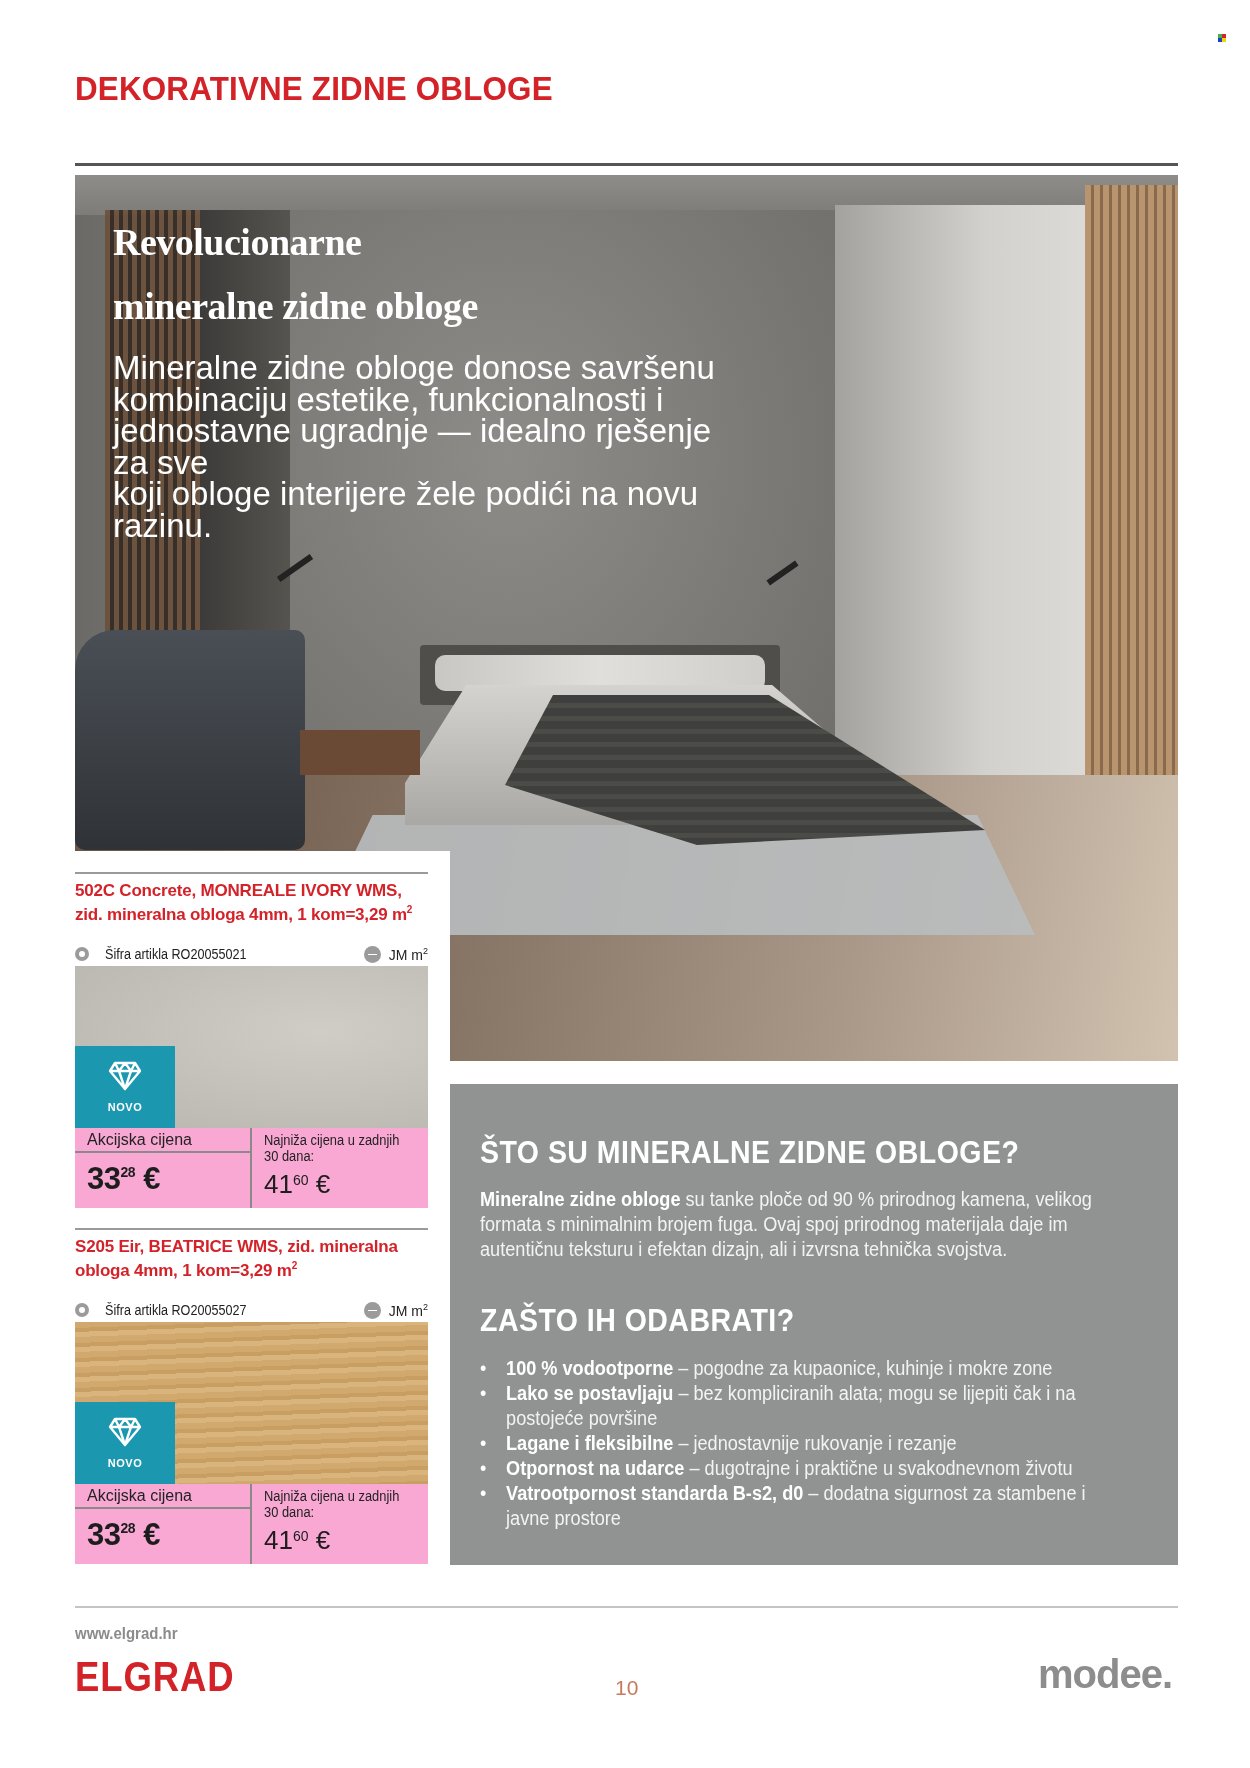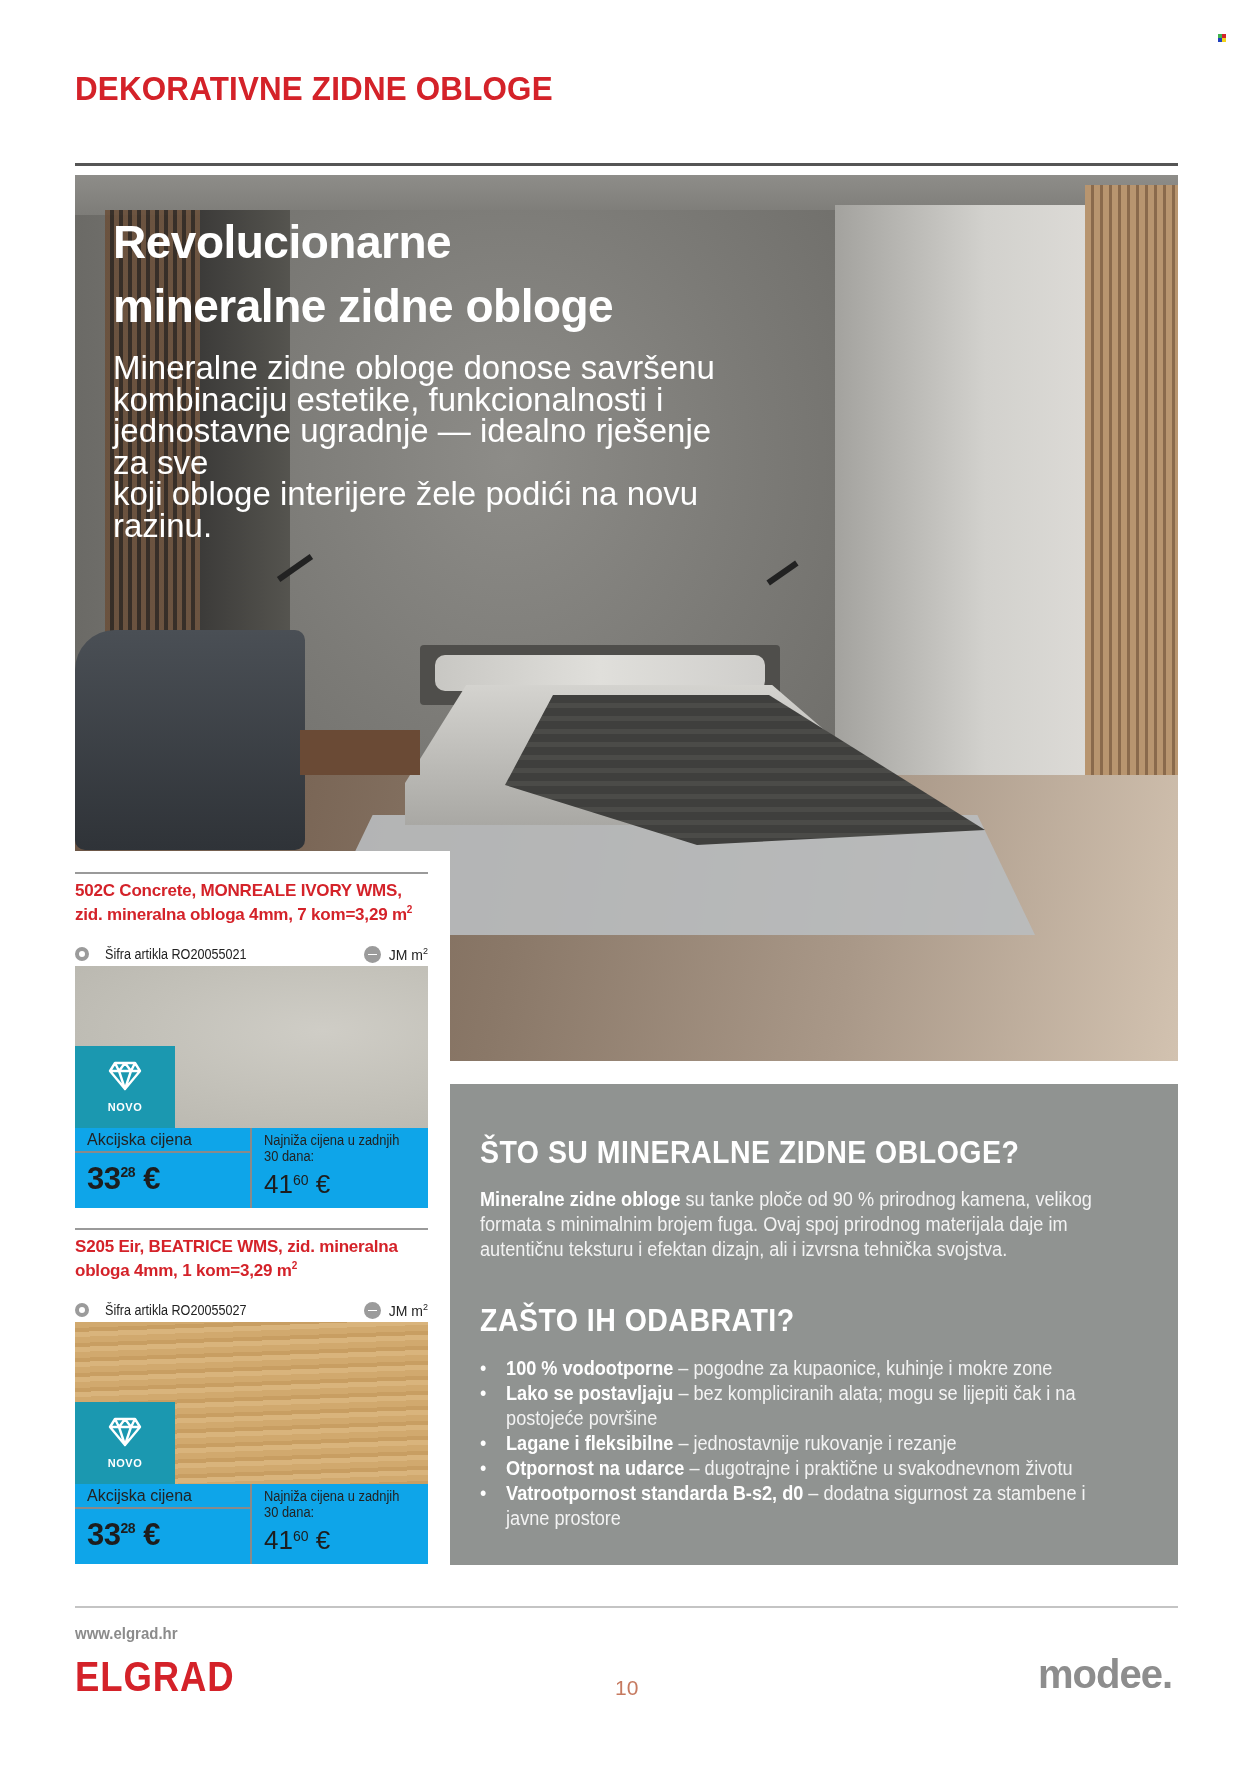"Revolucionarne" .hero-title { font-family: Liberation Sans, sans-serif -> Liberation Serif, serif; font-size: 46px -> 38px }
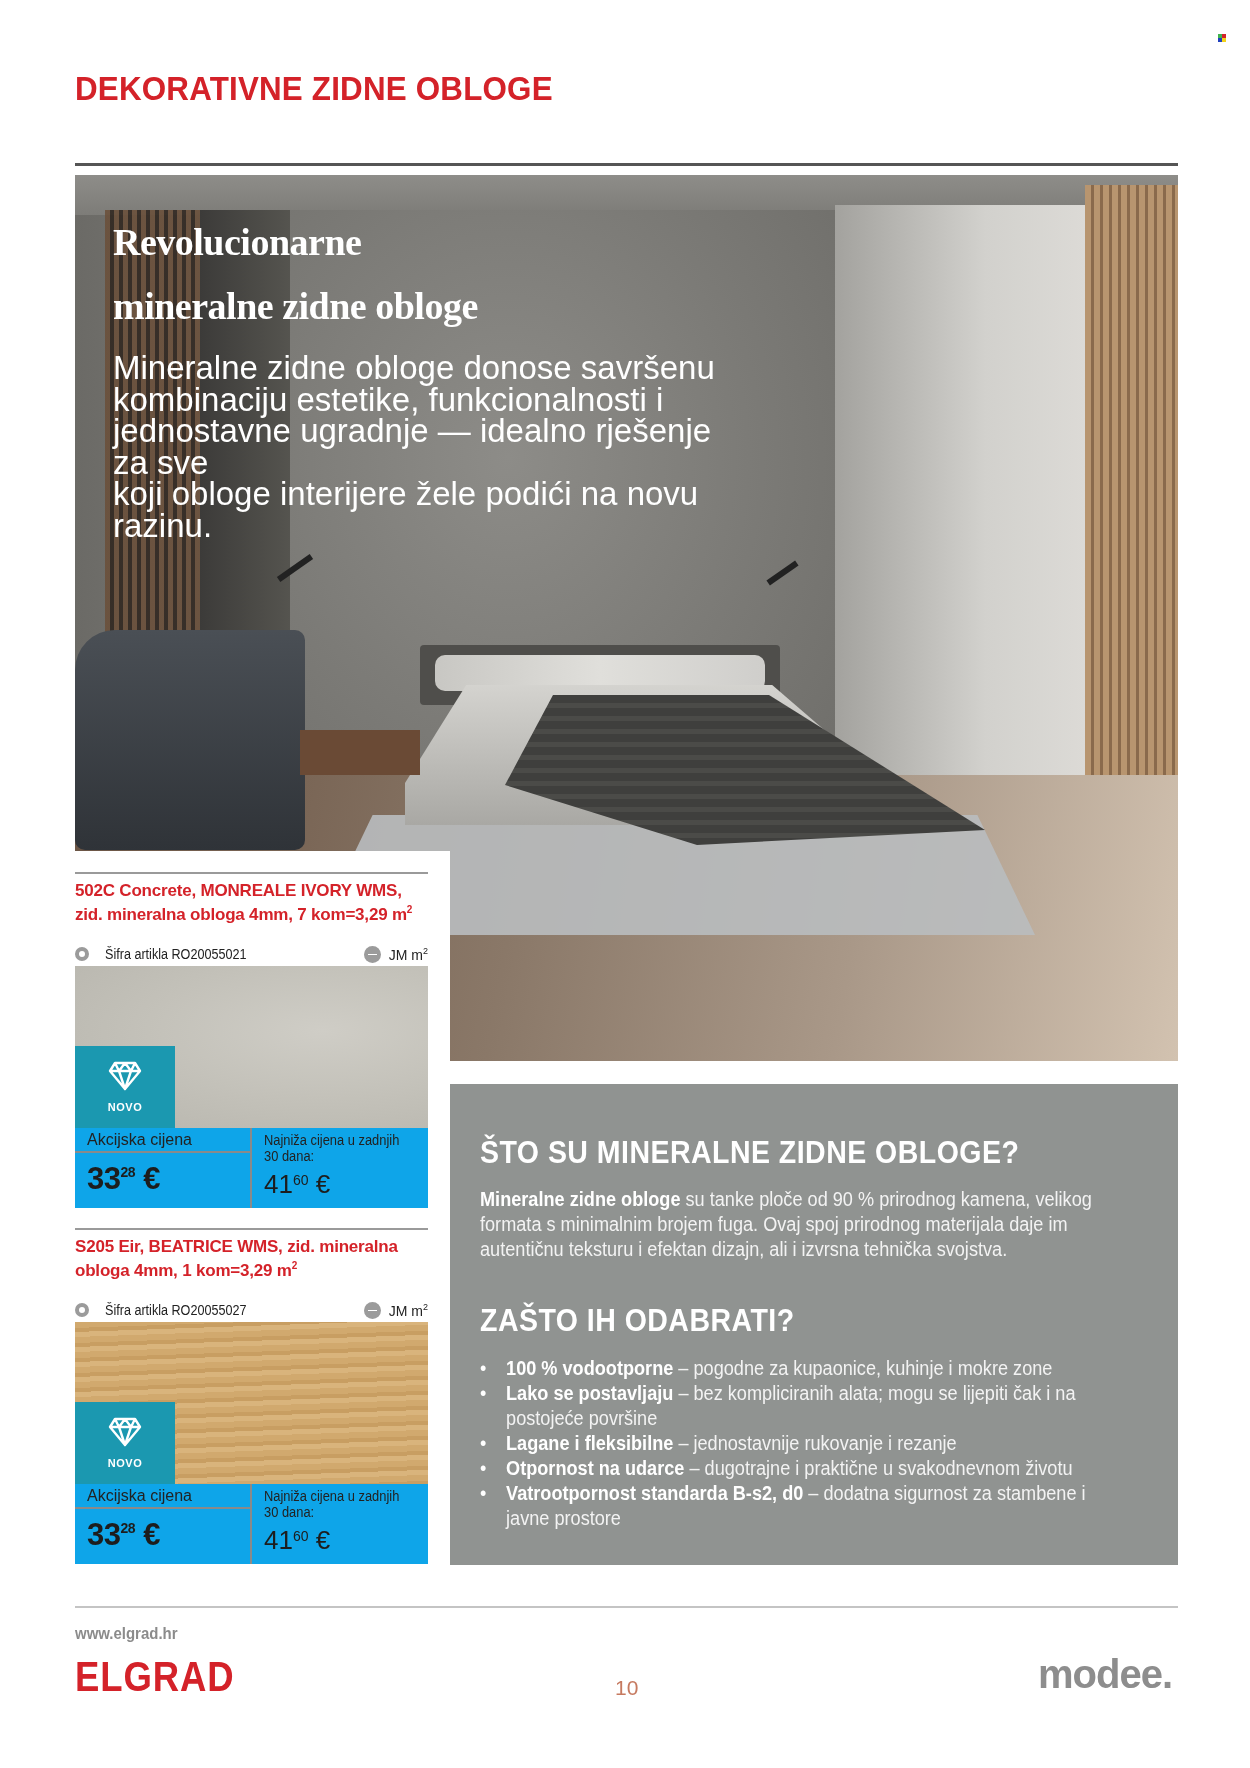"zid. mineralna obloga 4mm, 7" span { text: 7 -> 1 }
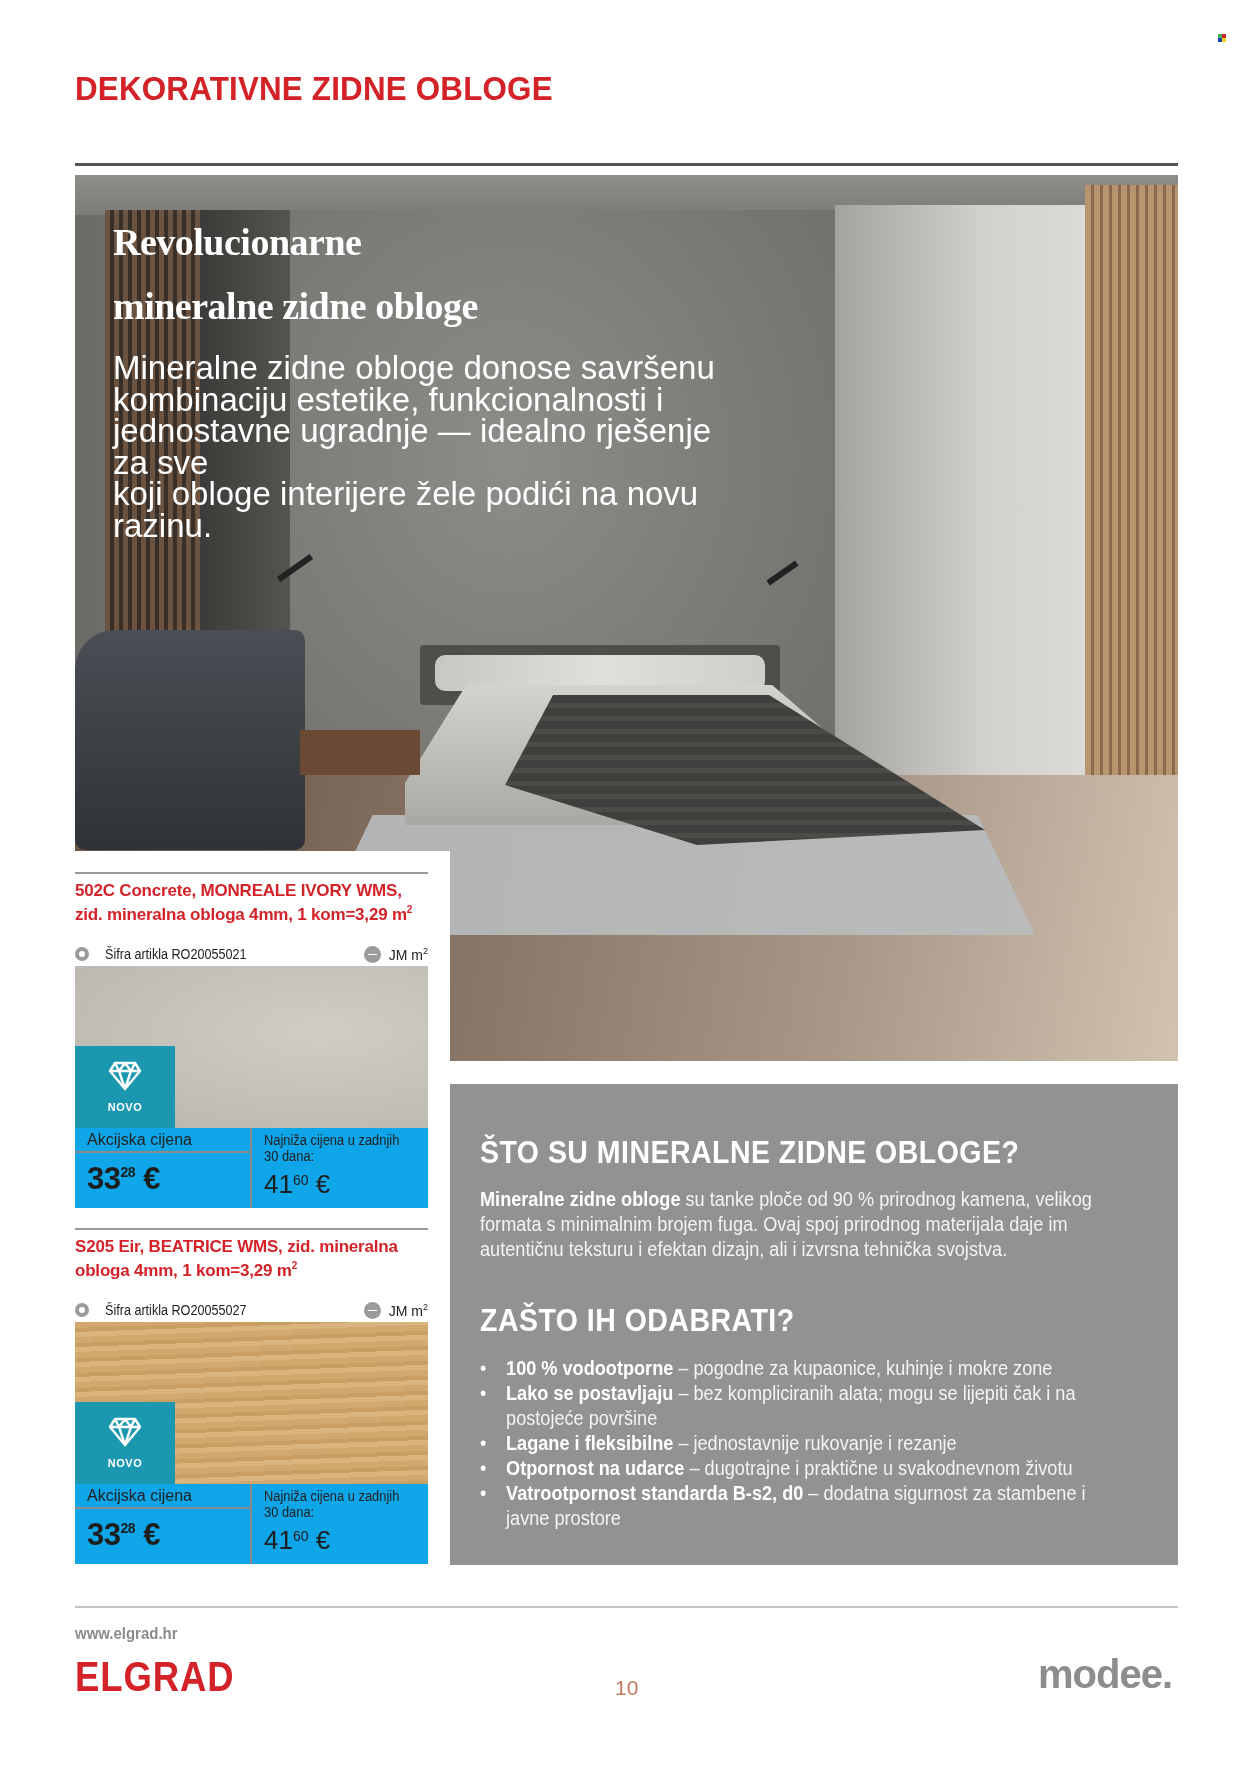"Akcijska cijena" .price-table { background: #0ea5e9 -> #f9a8d4 }
